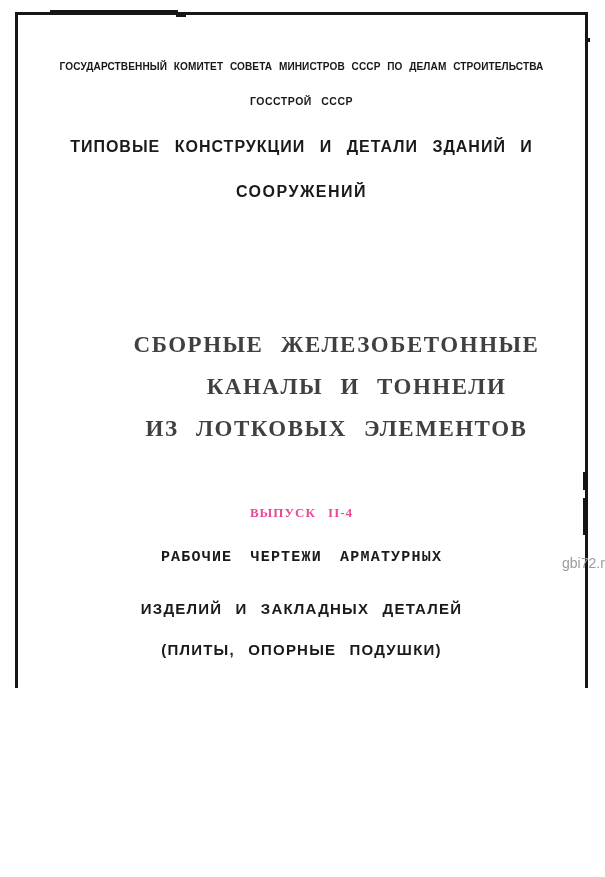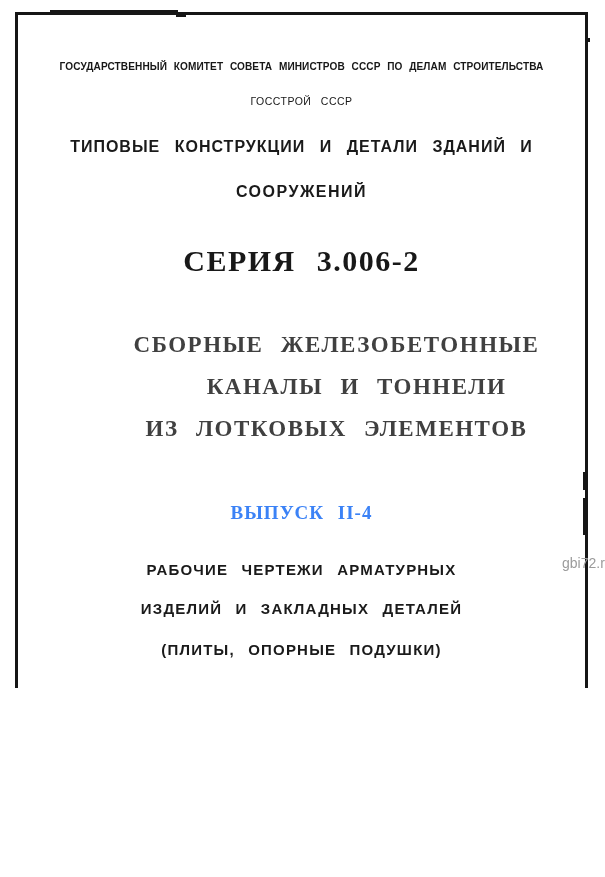"ГОССТРОЙ СССР" .org-line2 { font-weight: normal -> bold }
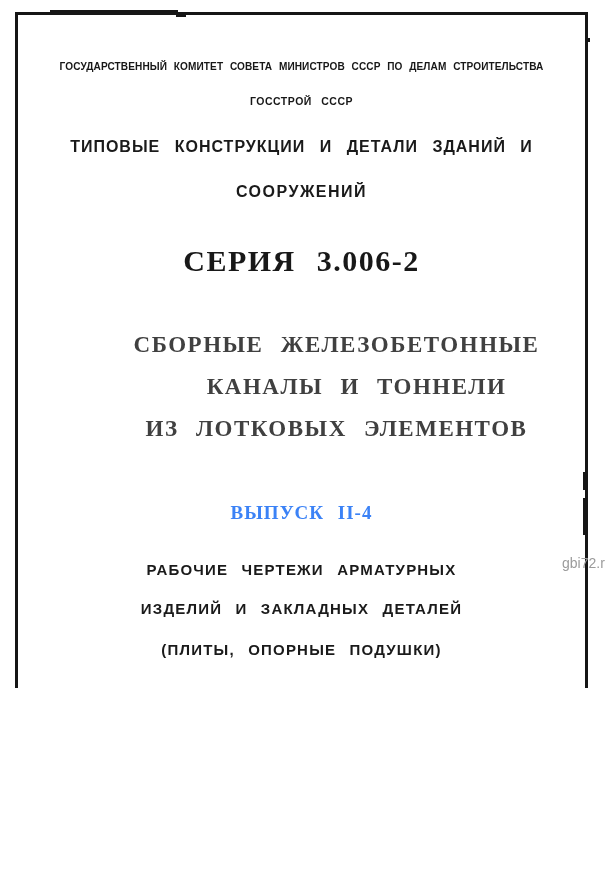"СЕРИЯ 3.006-2" div.line { html: <div>СЕРИЯ 3.006-2</div> -> none }
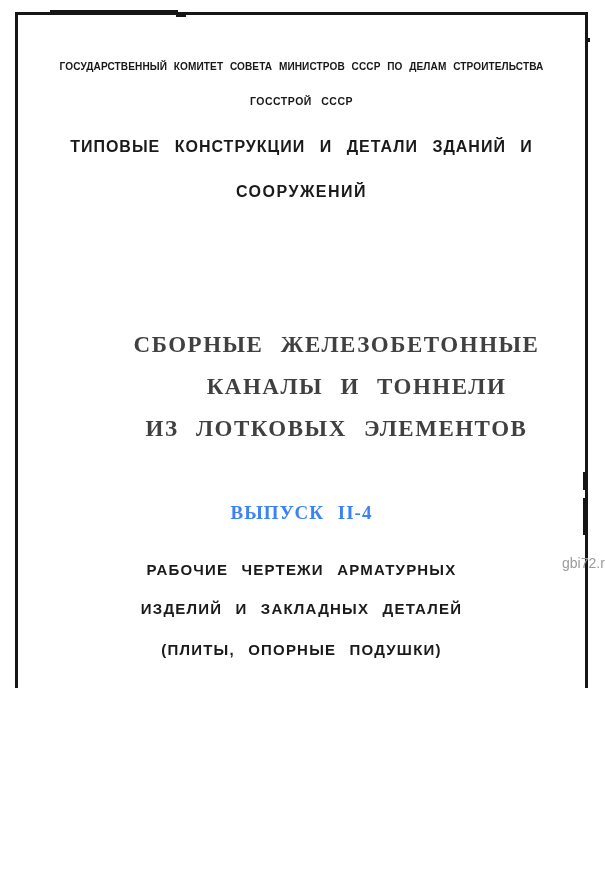"ВЫПУСК II-4" .vypusk { color: #3b82f6 -> #ec4899; font-size: 19px -> 13px }
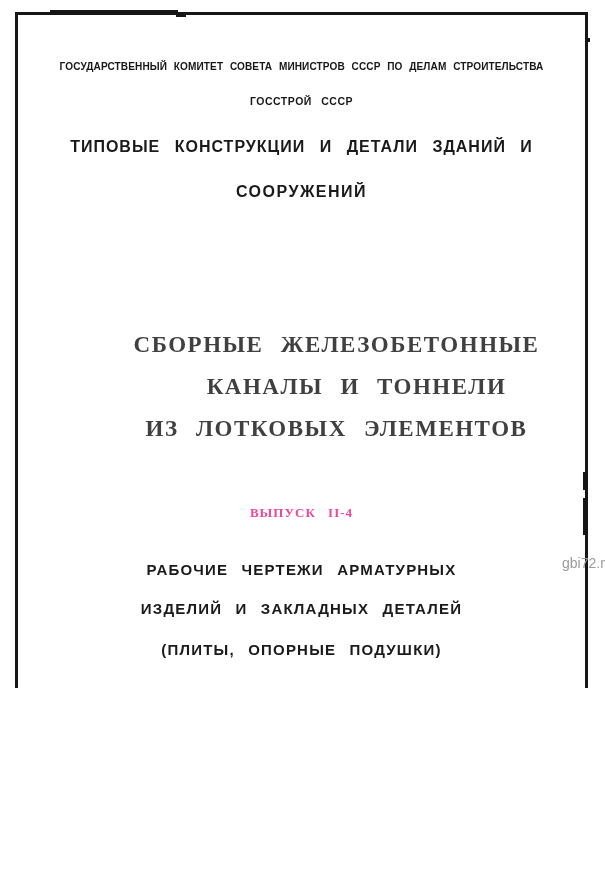"РАБОЧИЕ ЧЕРТЕЖИ АРМАТУРНЫХ" .rab1 { font-family: none -> Liberation Mono, monospace; top: 560px -> 548px }
